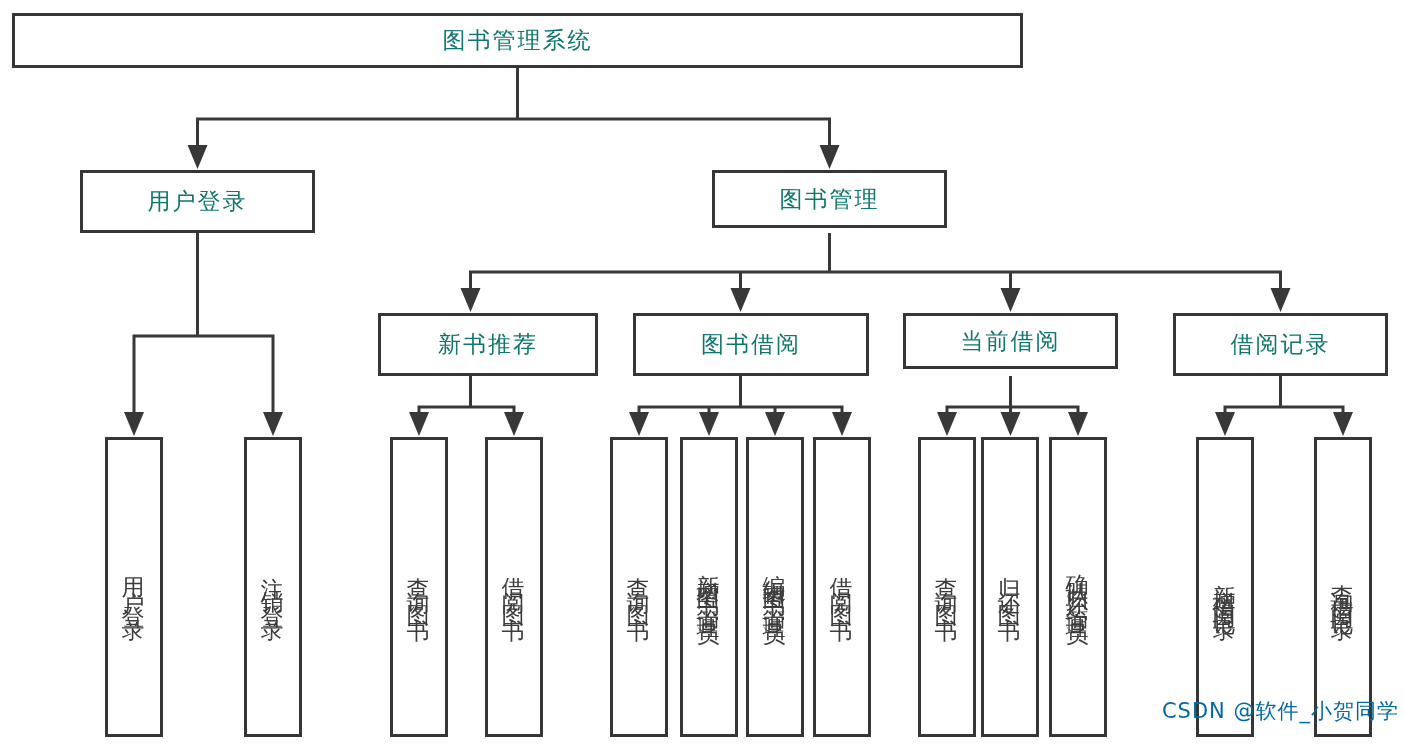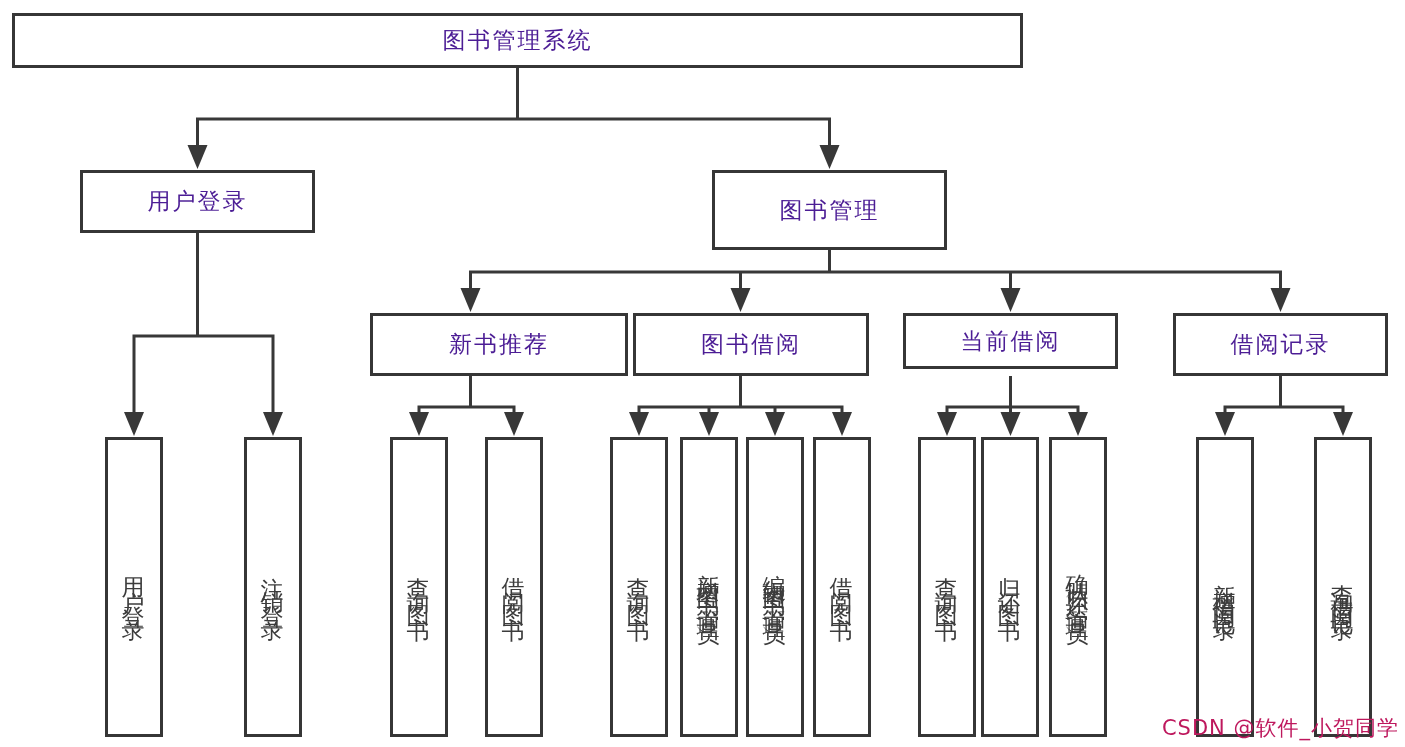"图书管理系统" .lbl { color: #4c1d95 -> #0f766e }
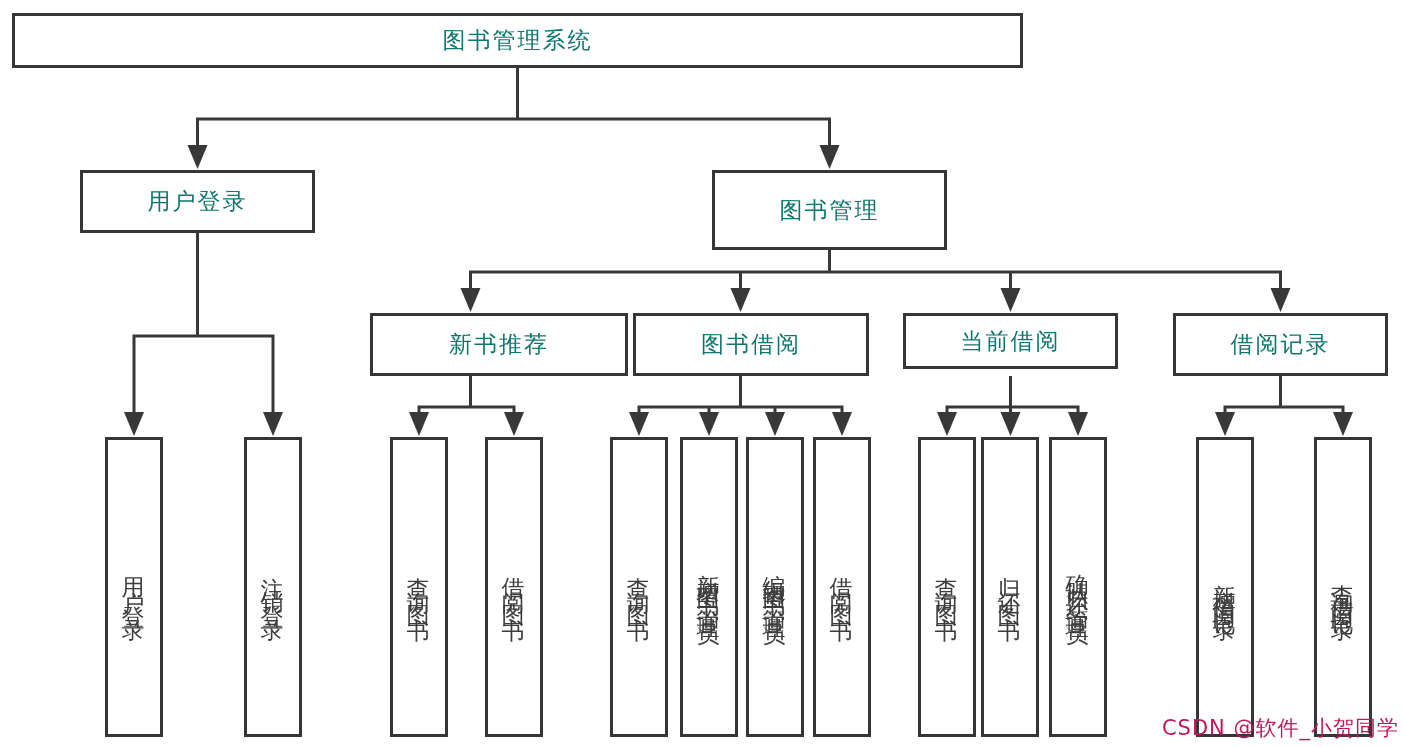"图书管理" div.box { height: 80px -> 58px }
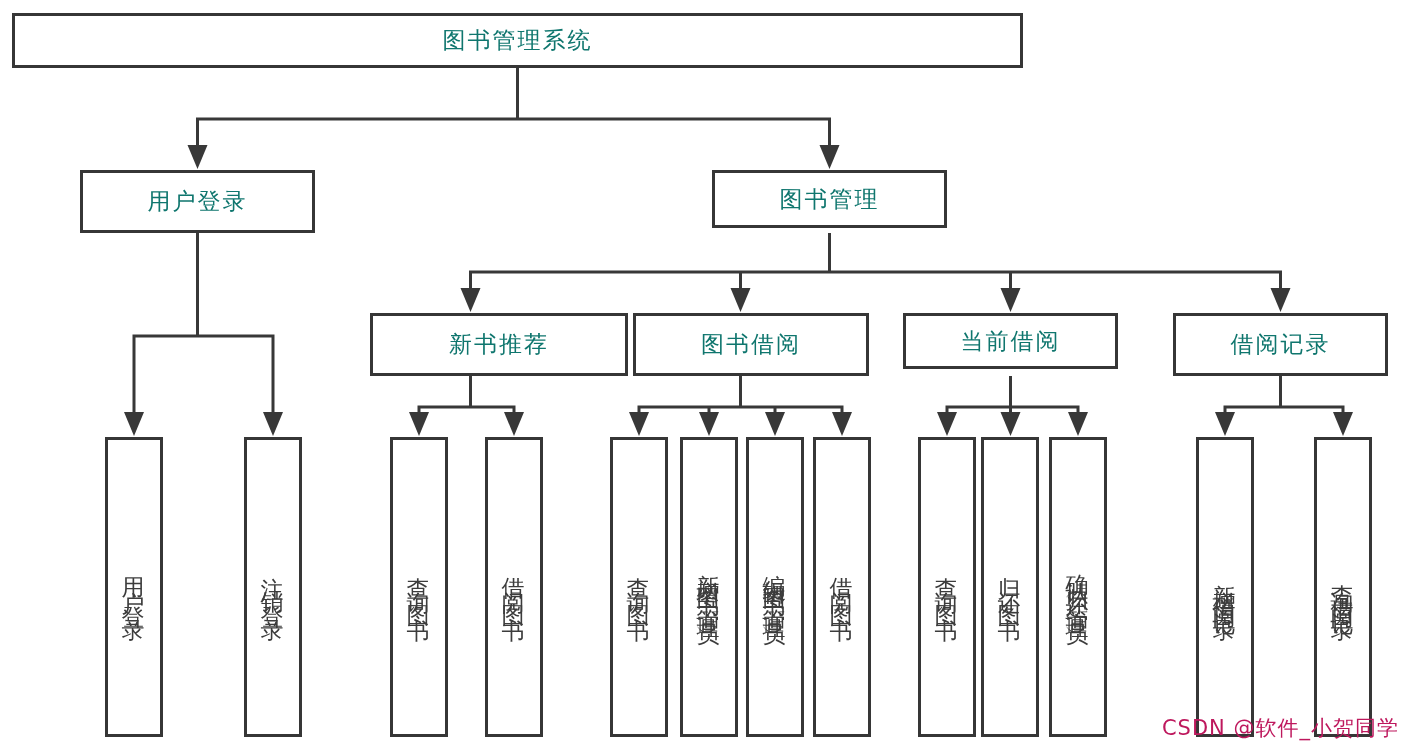"新书推荐" div.box { left: 370px -> 378px; width: 258px -> 220px }
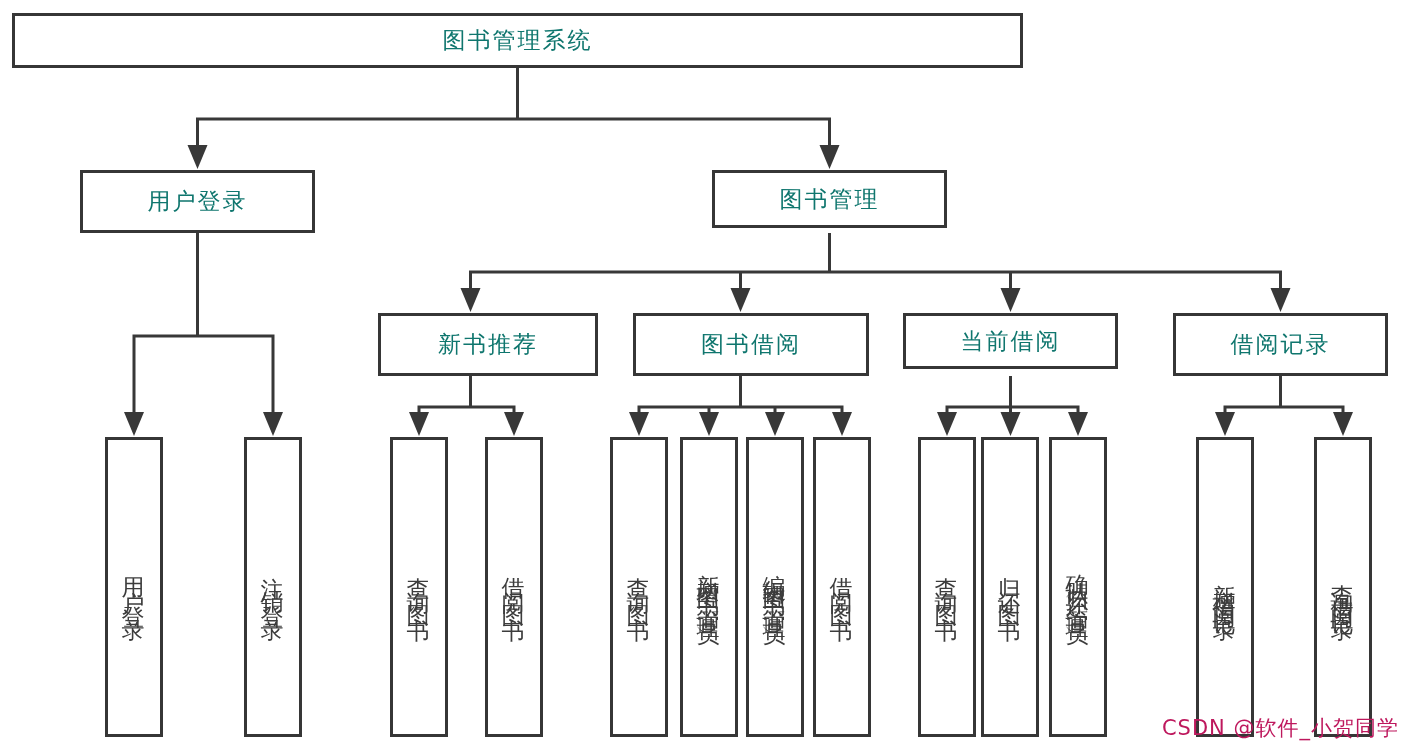"CSDN @软件_小贺同学" .watermark { bottom: 5px -> 22px; color: #be185d -> #0369a1 }
